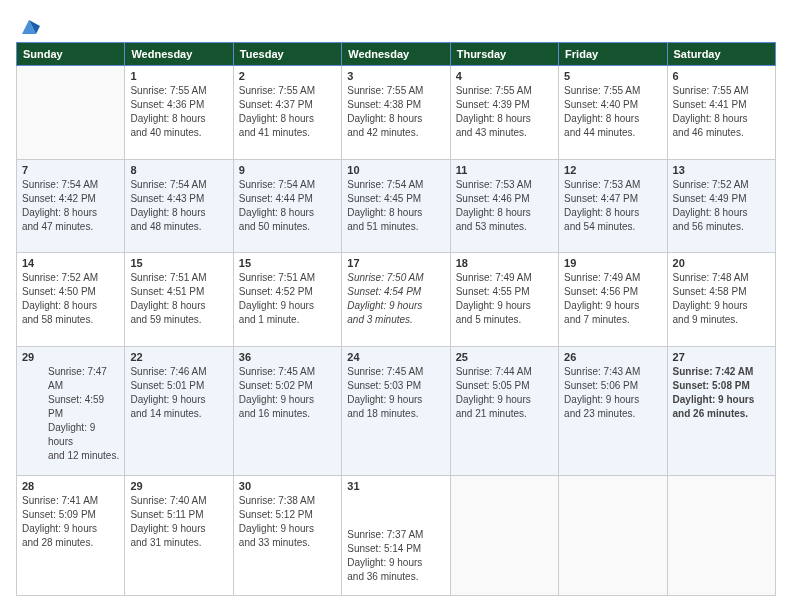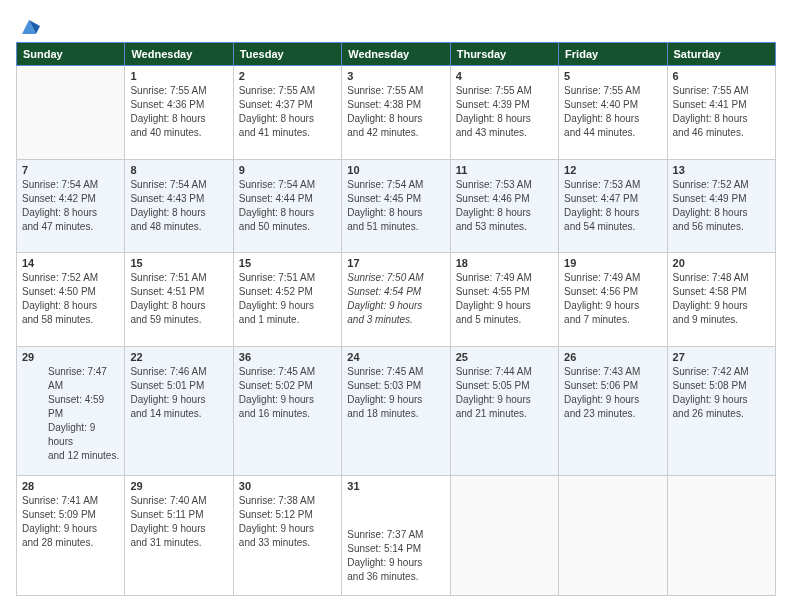"Sunrise: 7:42 AM" div.day-info { font-weight: none -> bold }
